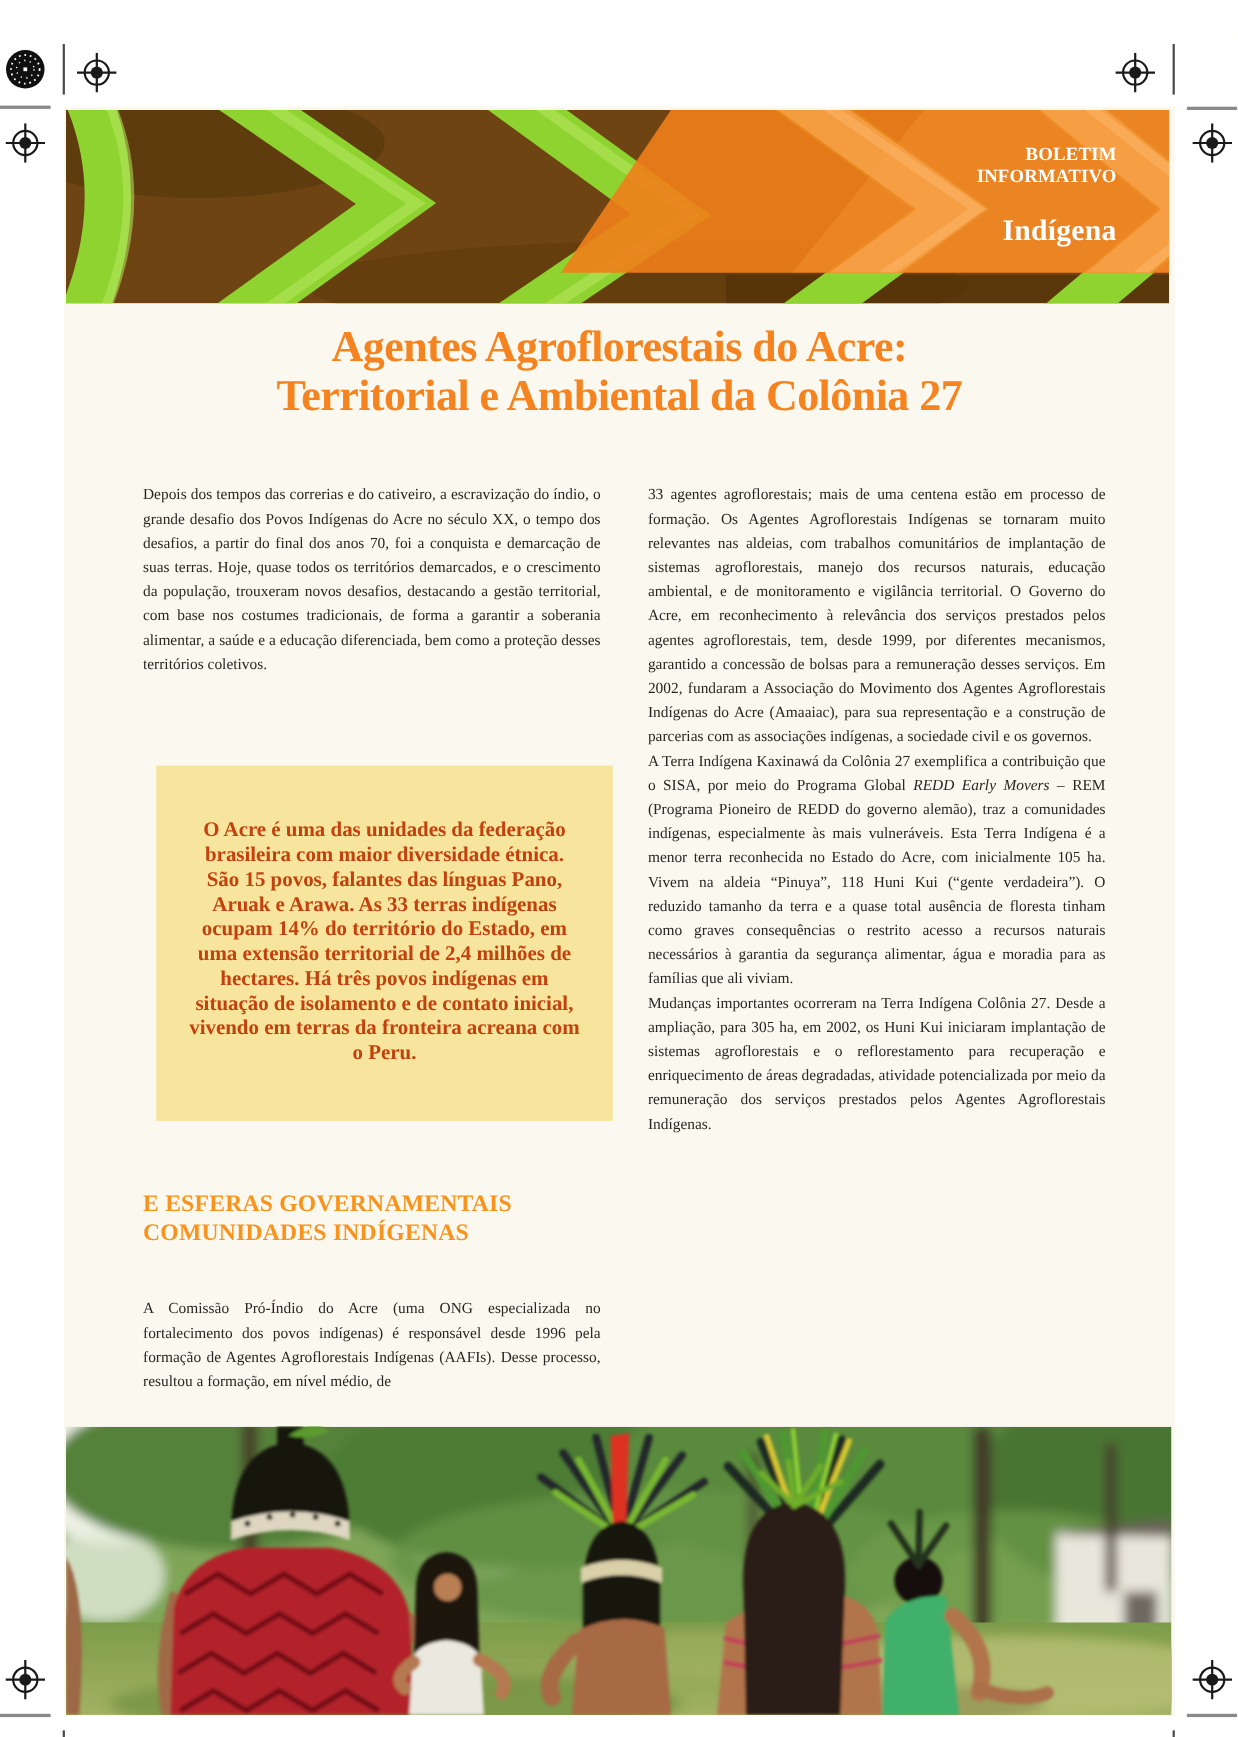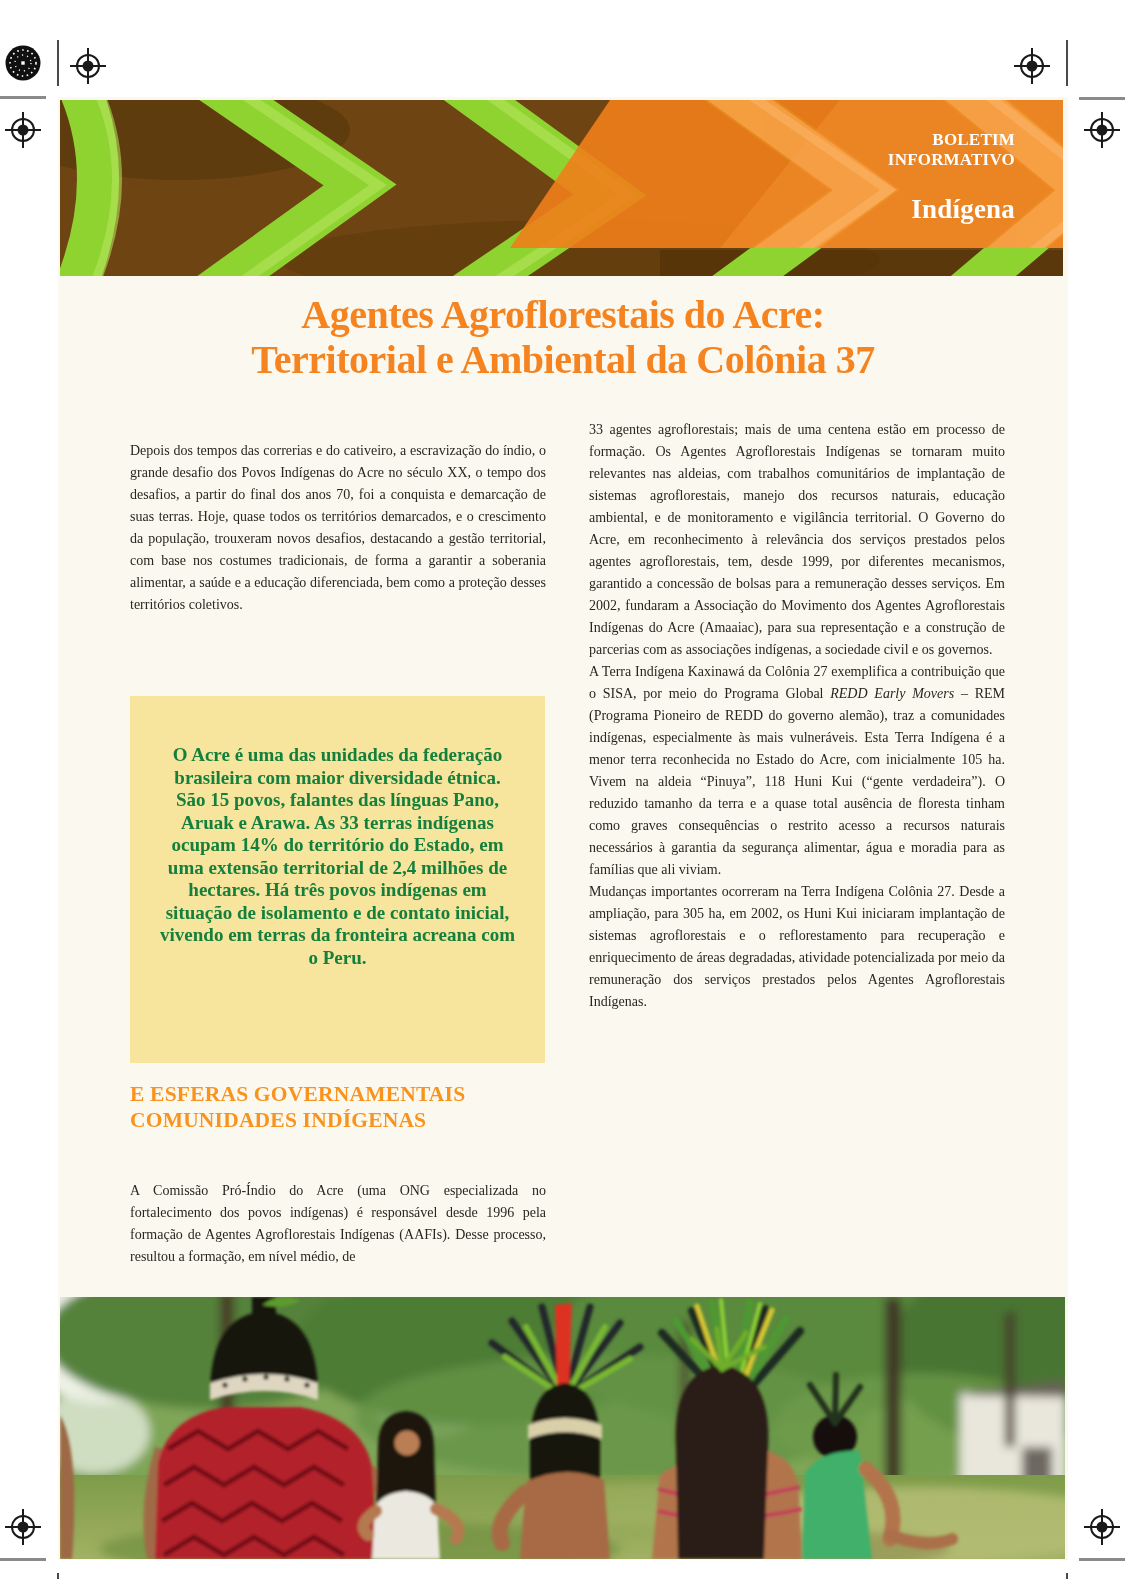"Territorial e Ambiental da Colônia" div { text: 37 -> 27 }
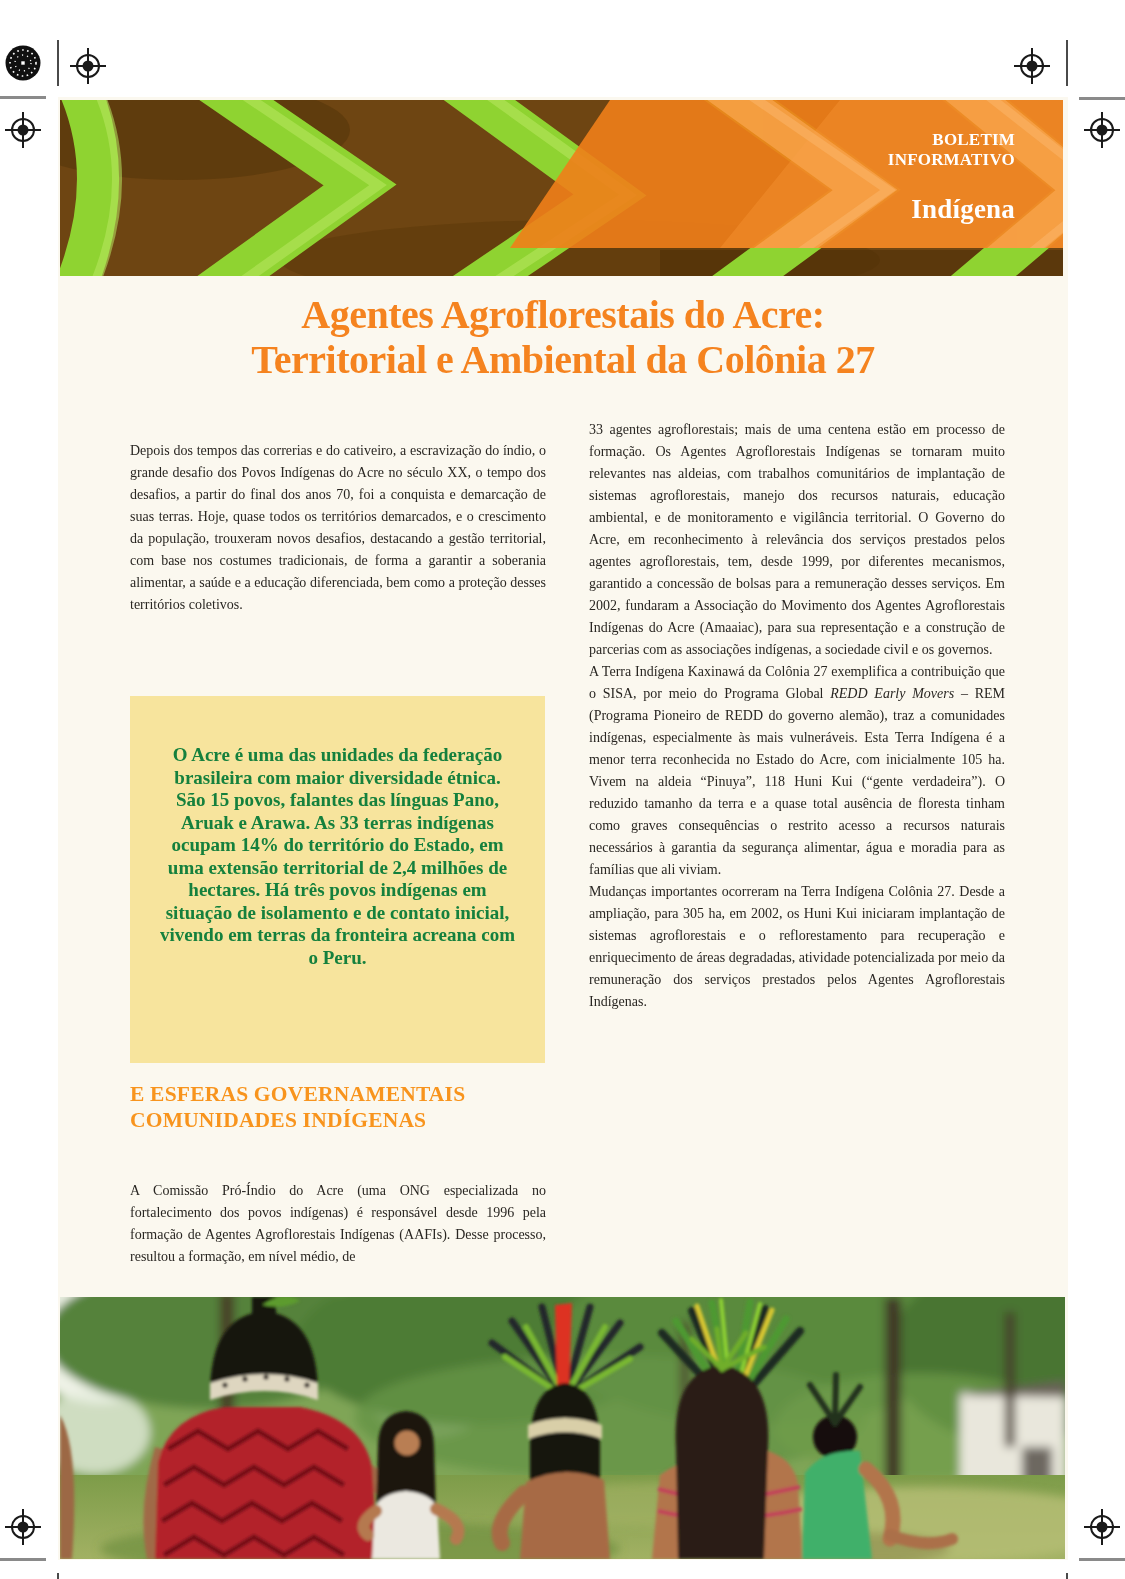"33 agentes agroflorestais; mais de" .col-right { top: 379px -> 400px }
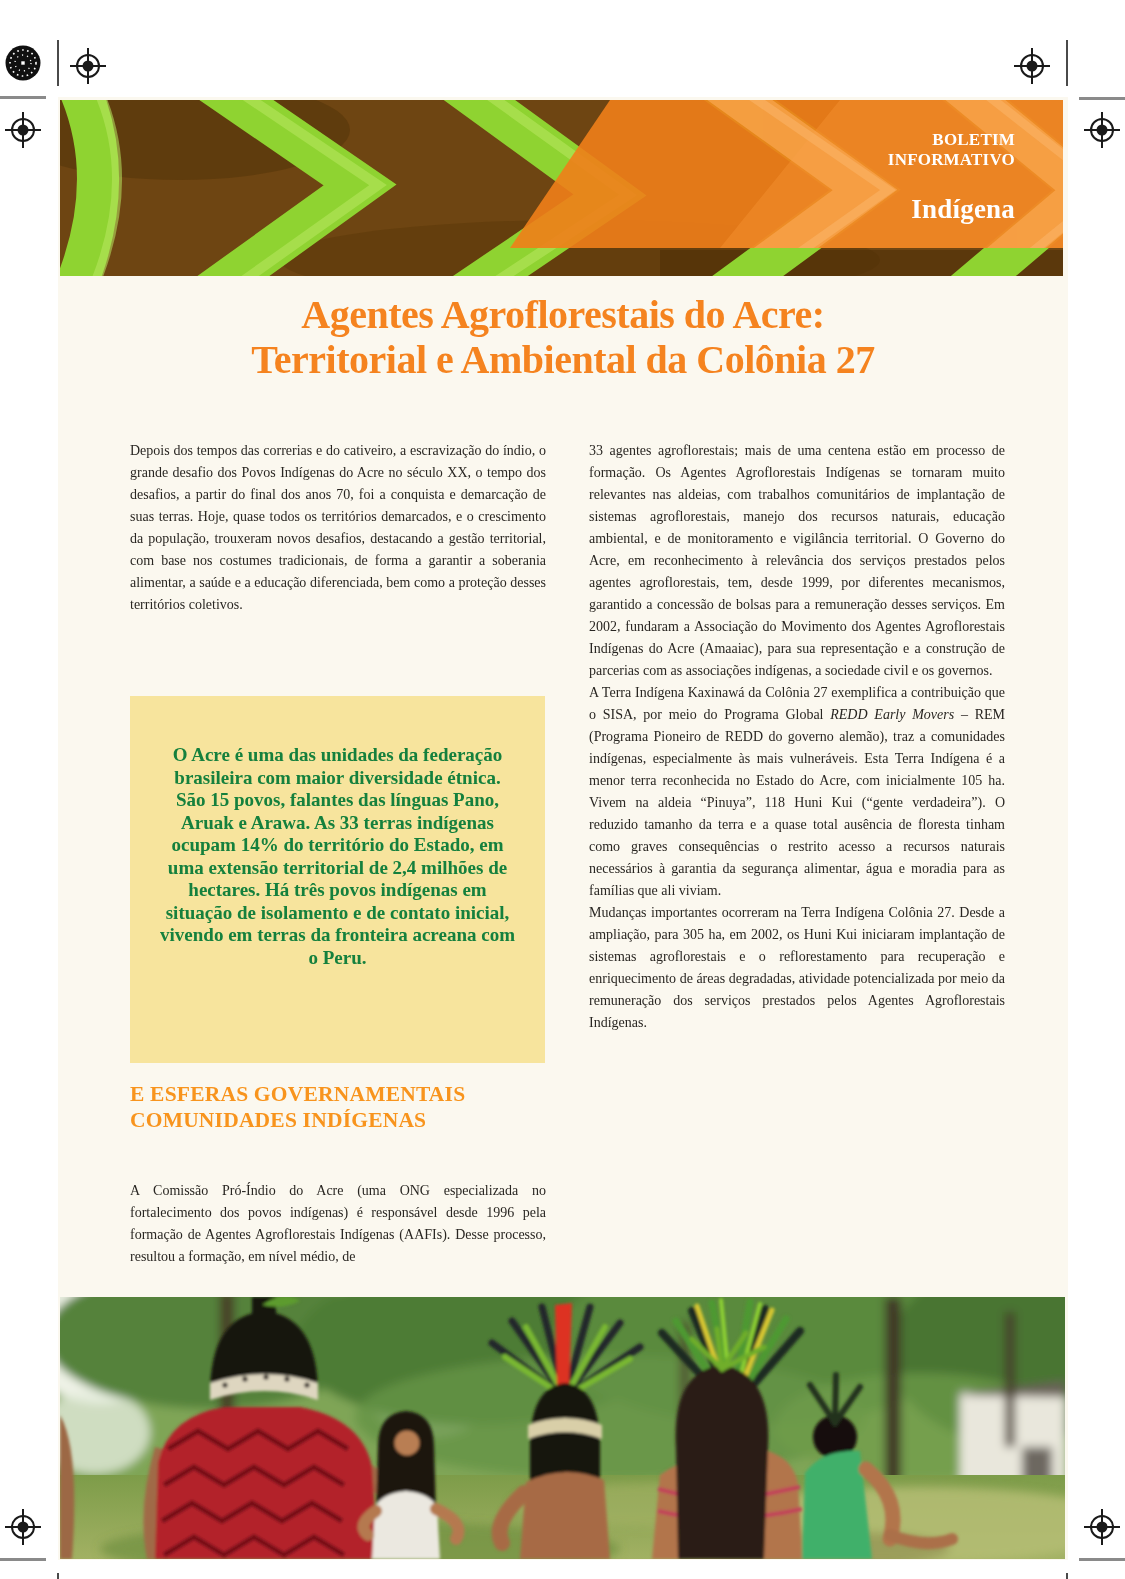"O Acre é uma das" .callout { color: #15803d -> #c2410c; height: 367px -> 323px; left: 130px -> 142px }
